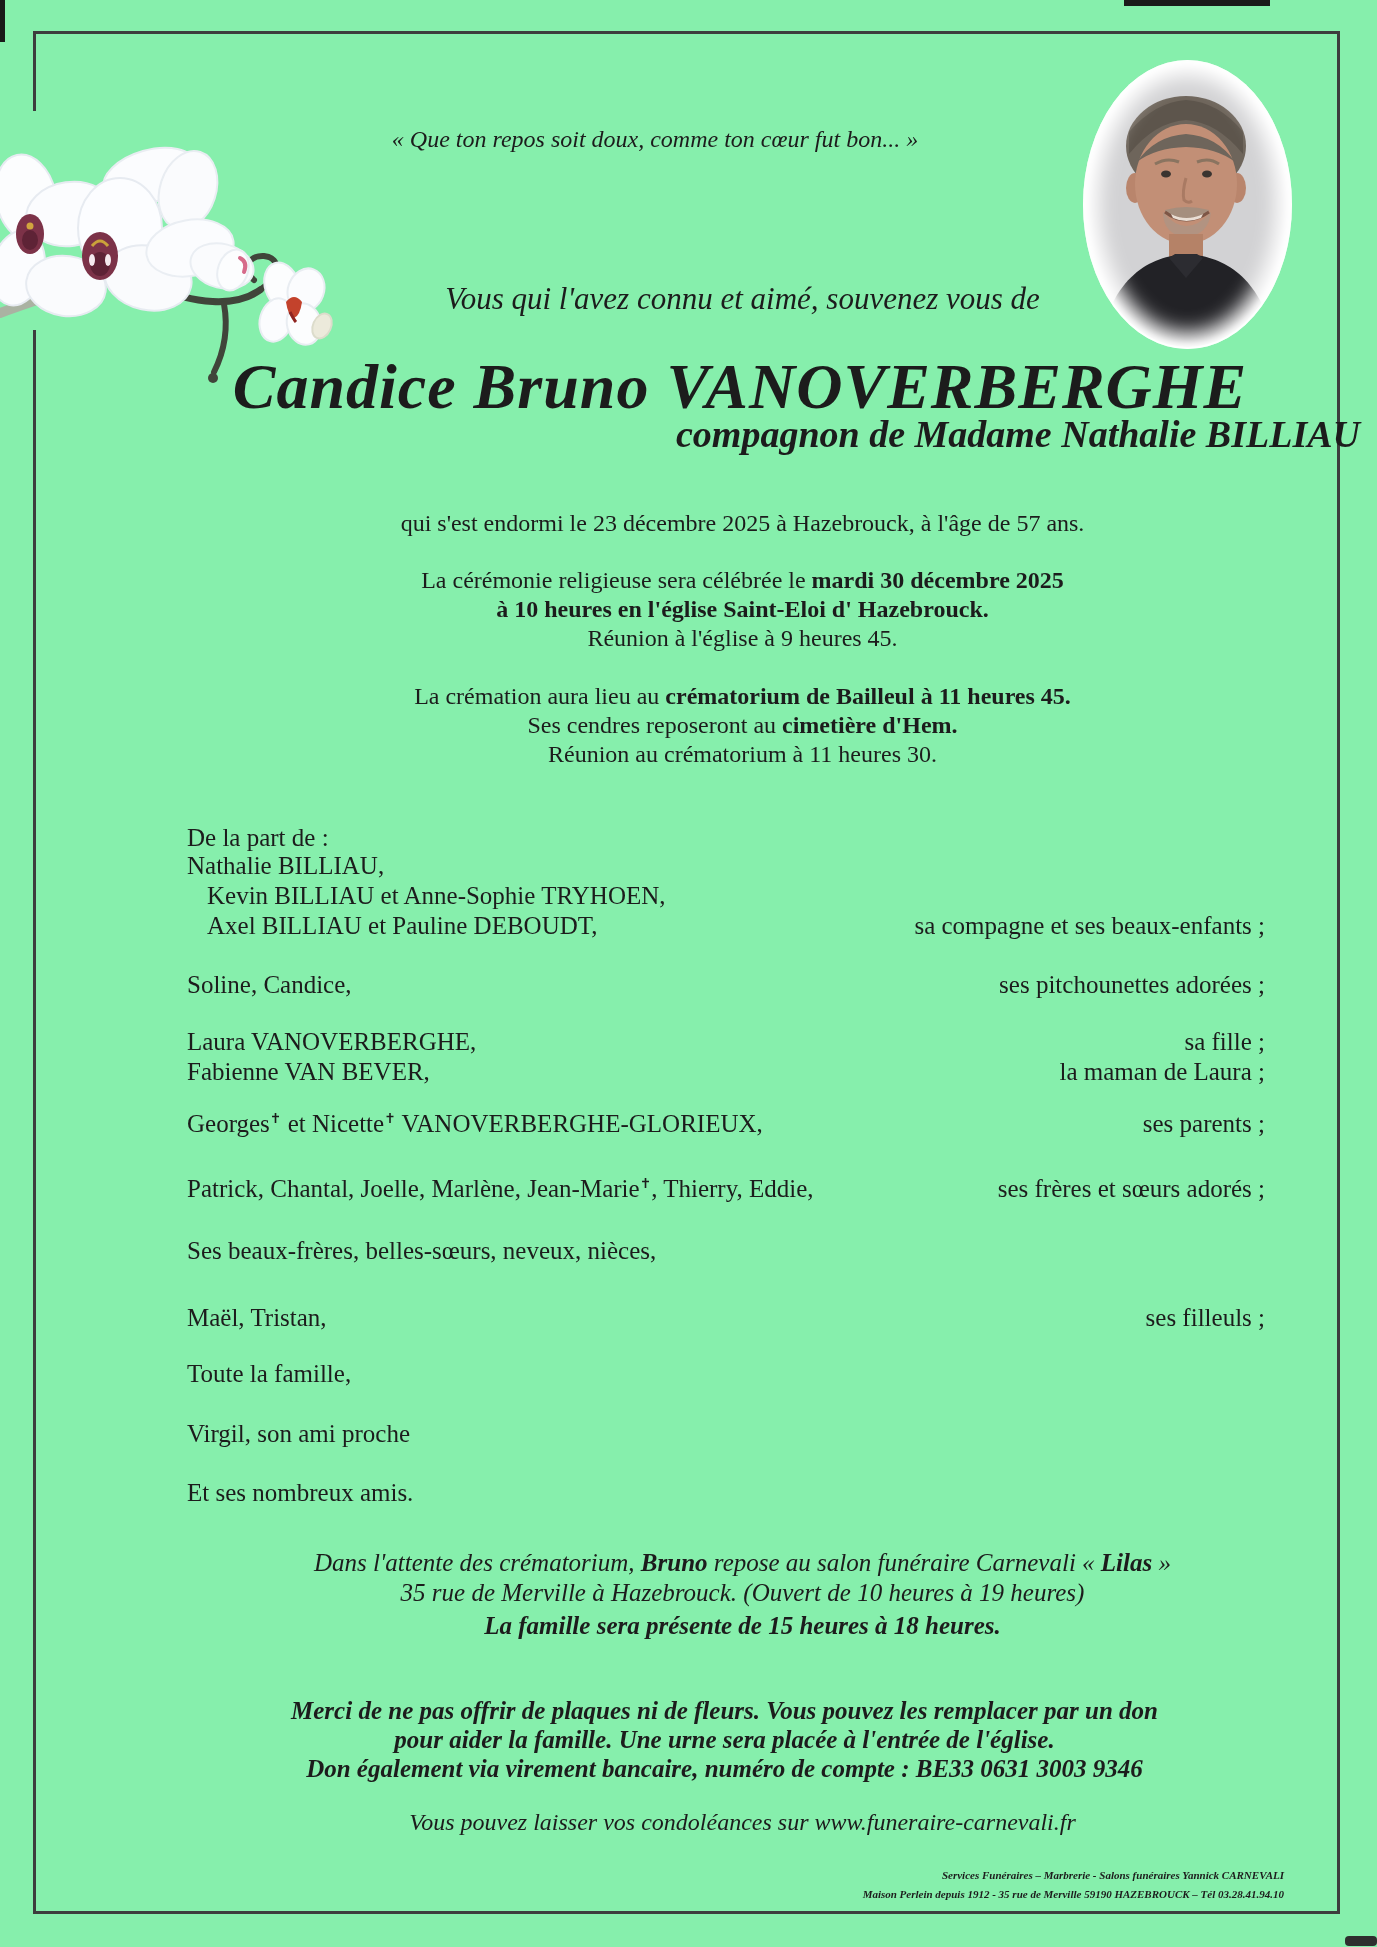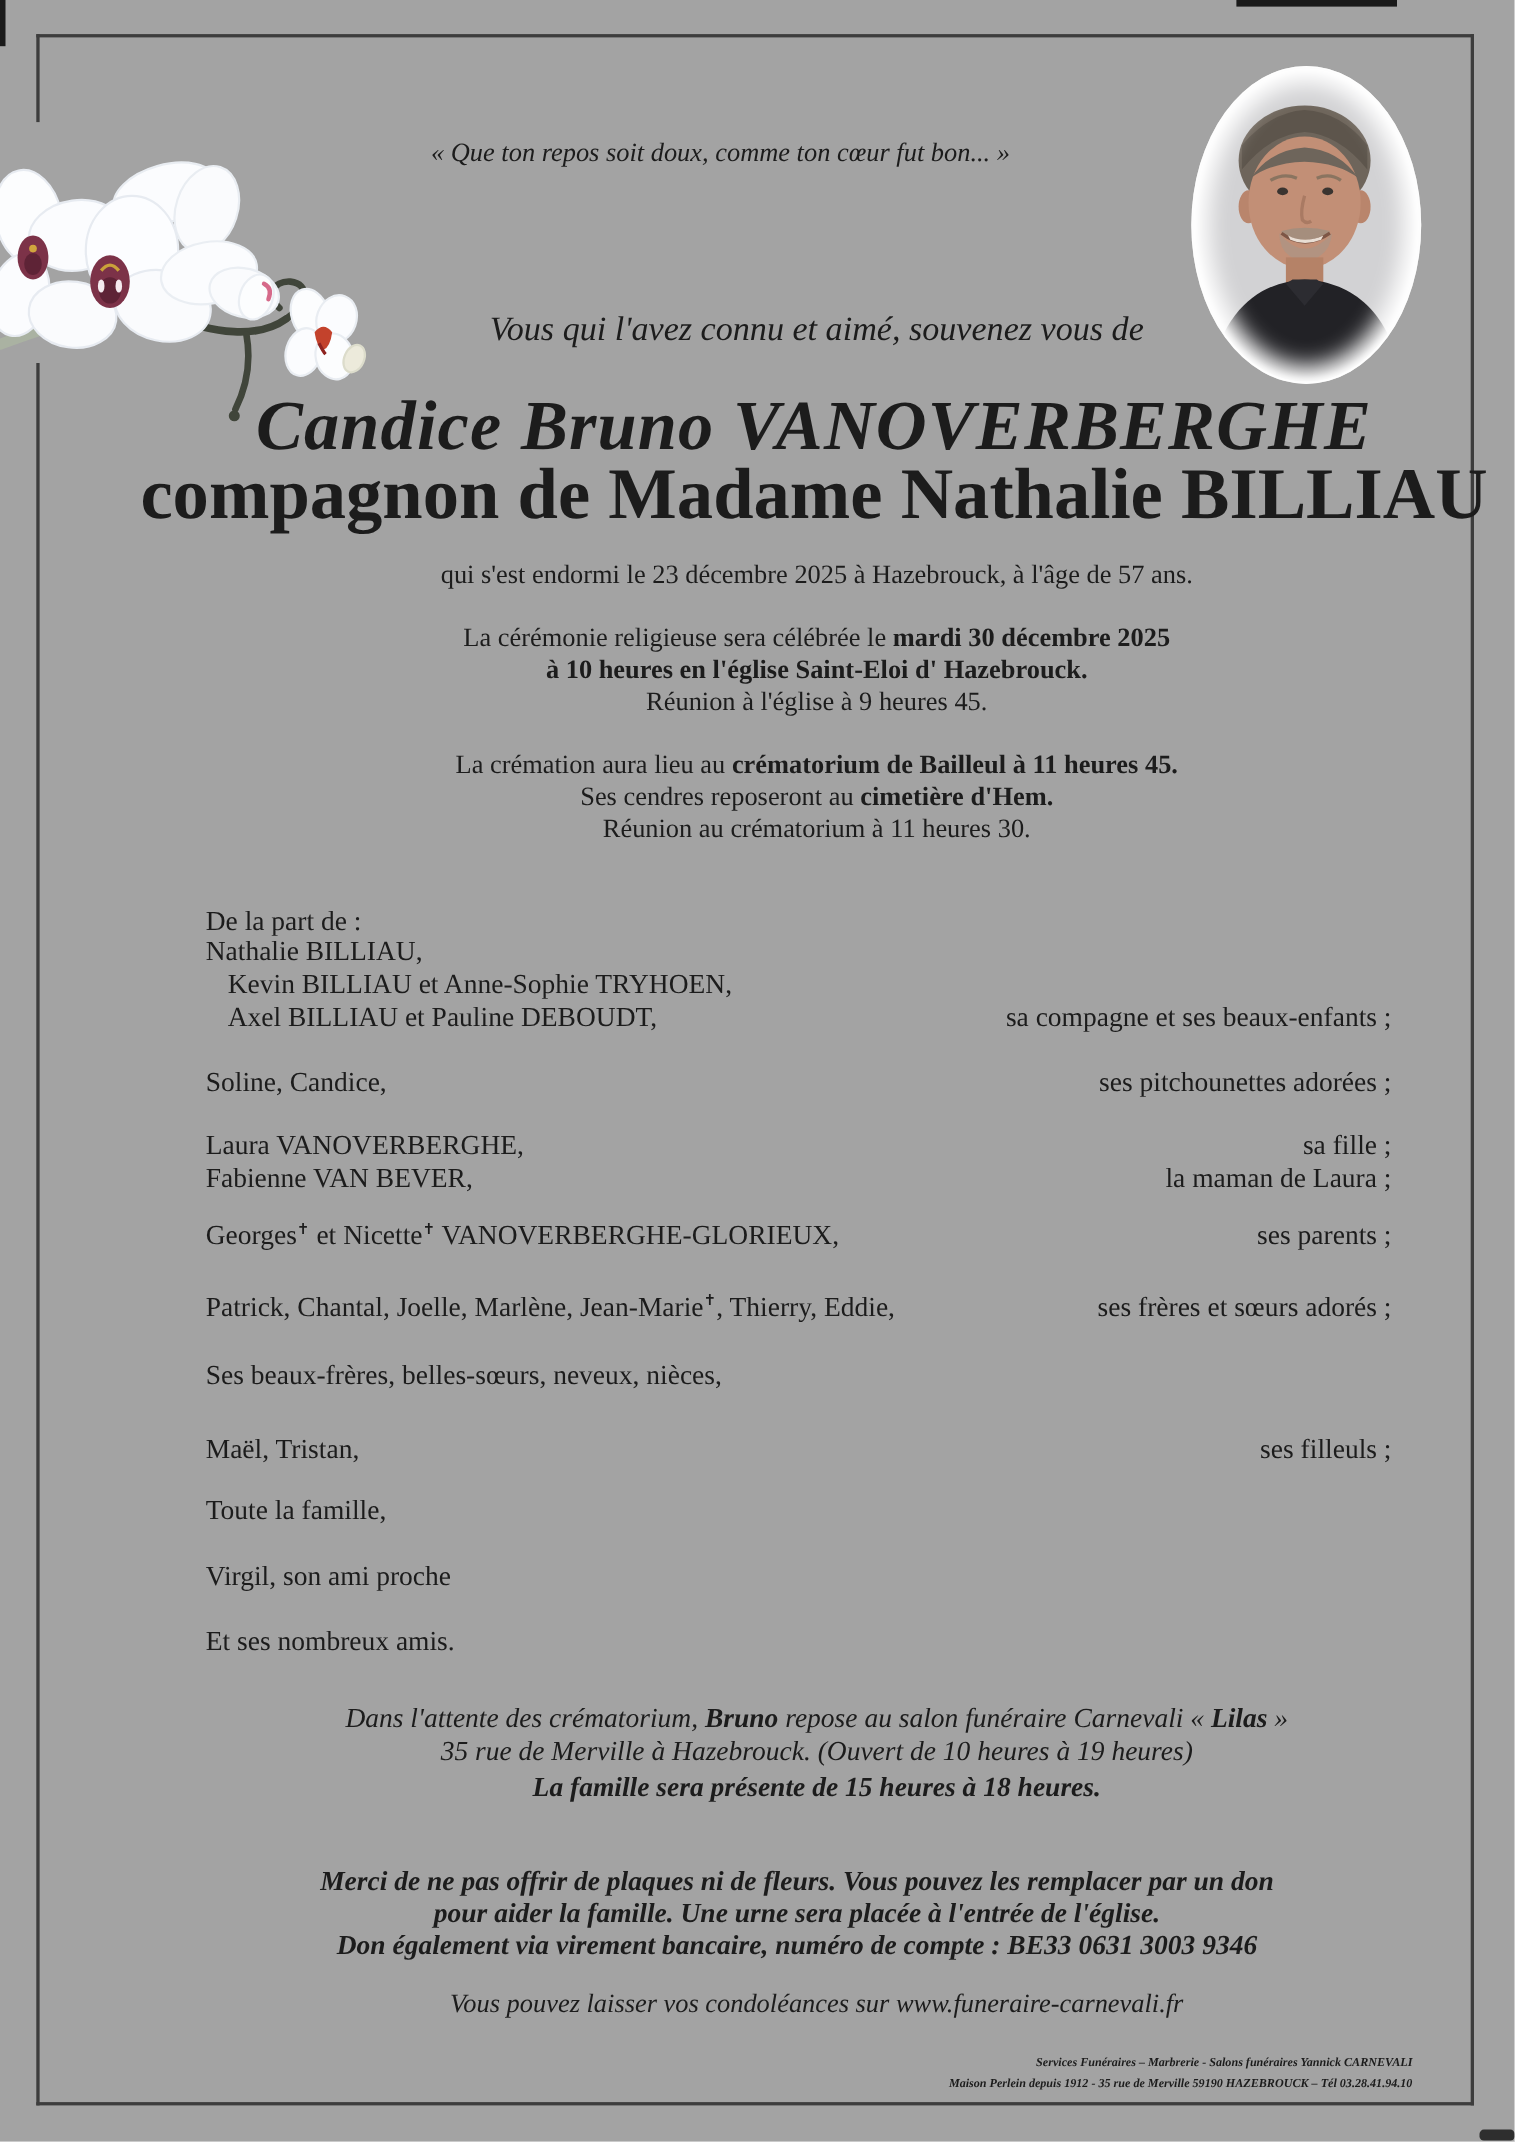"« Que ton repos soit" .page { background: #a3a3a3 -> #86efac }
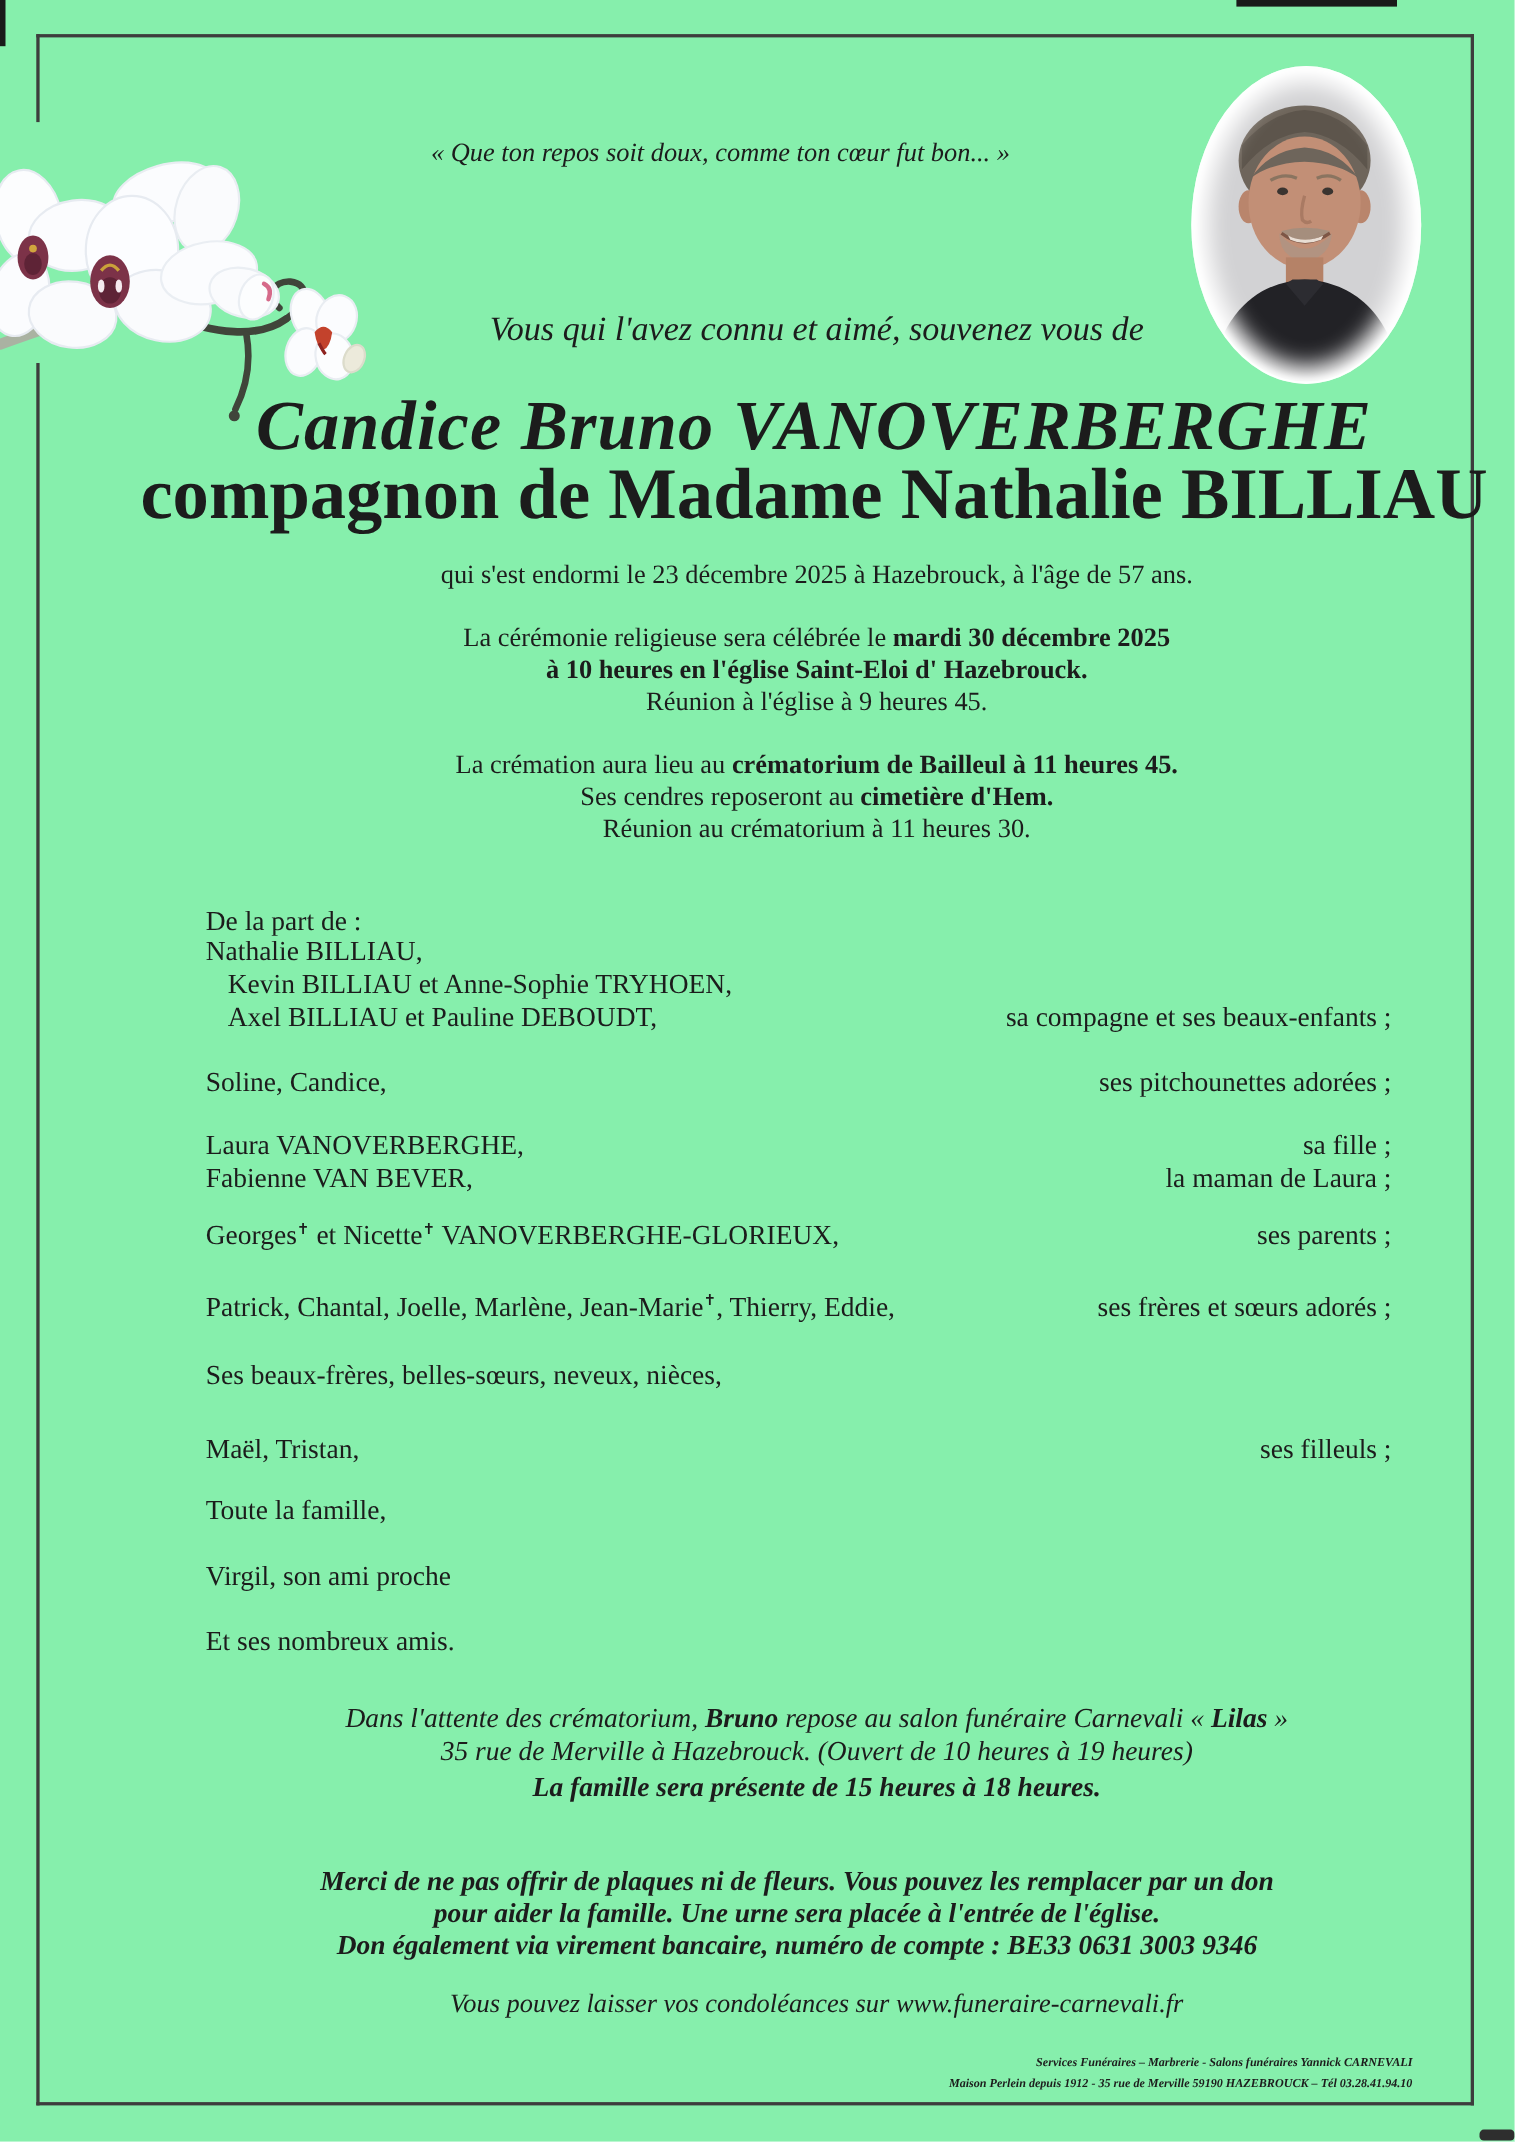"compagnon de Madame Nathalie BILLIAU" .title2 { font-size: 66px -> 38px; font-style: none -> italic; text-align: none -> right }
